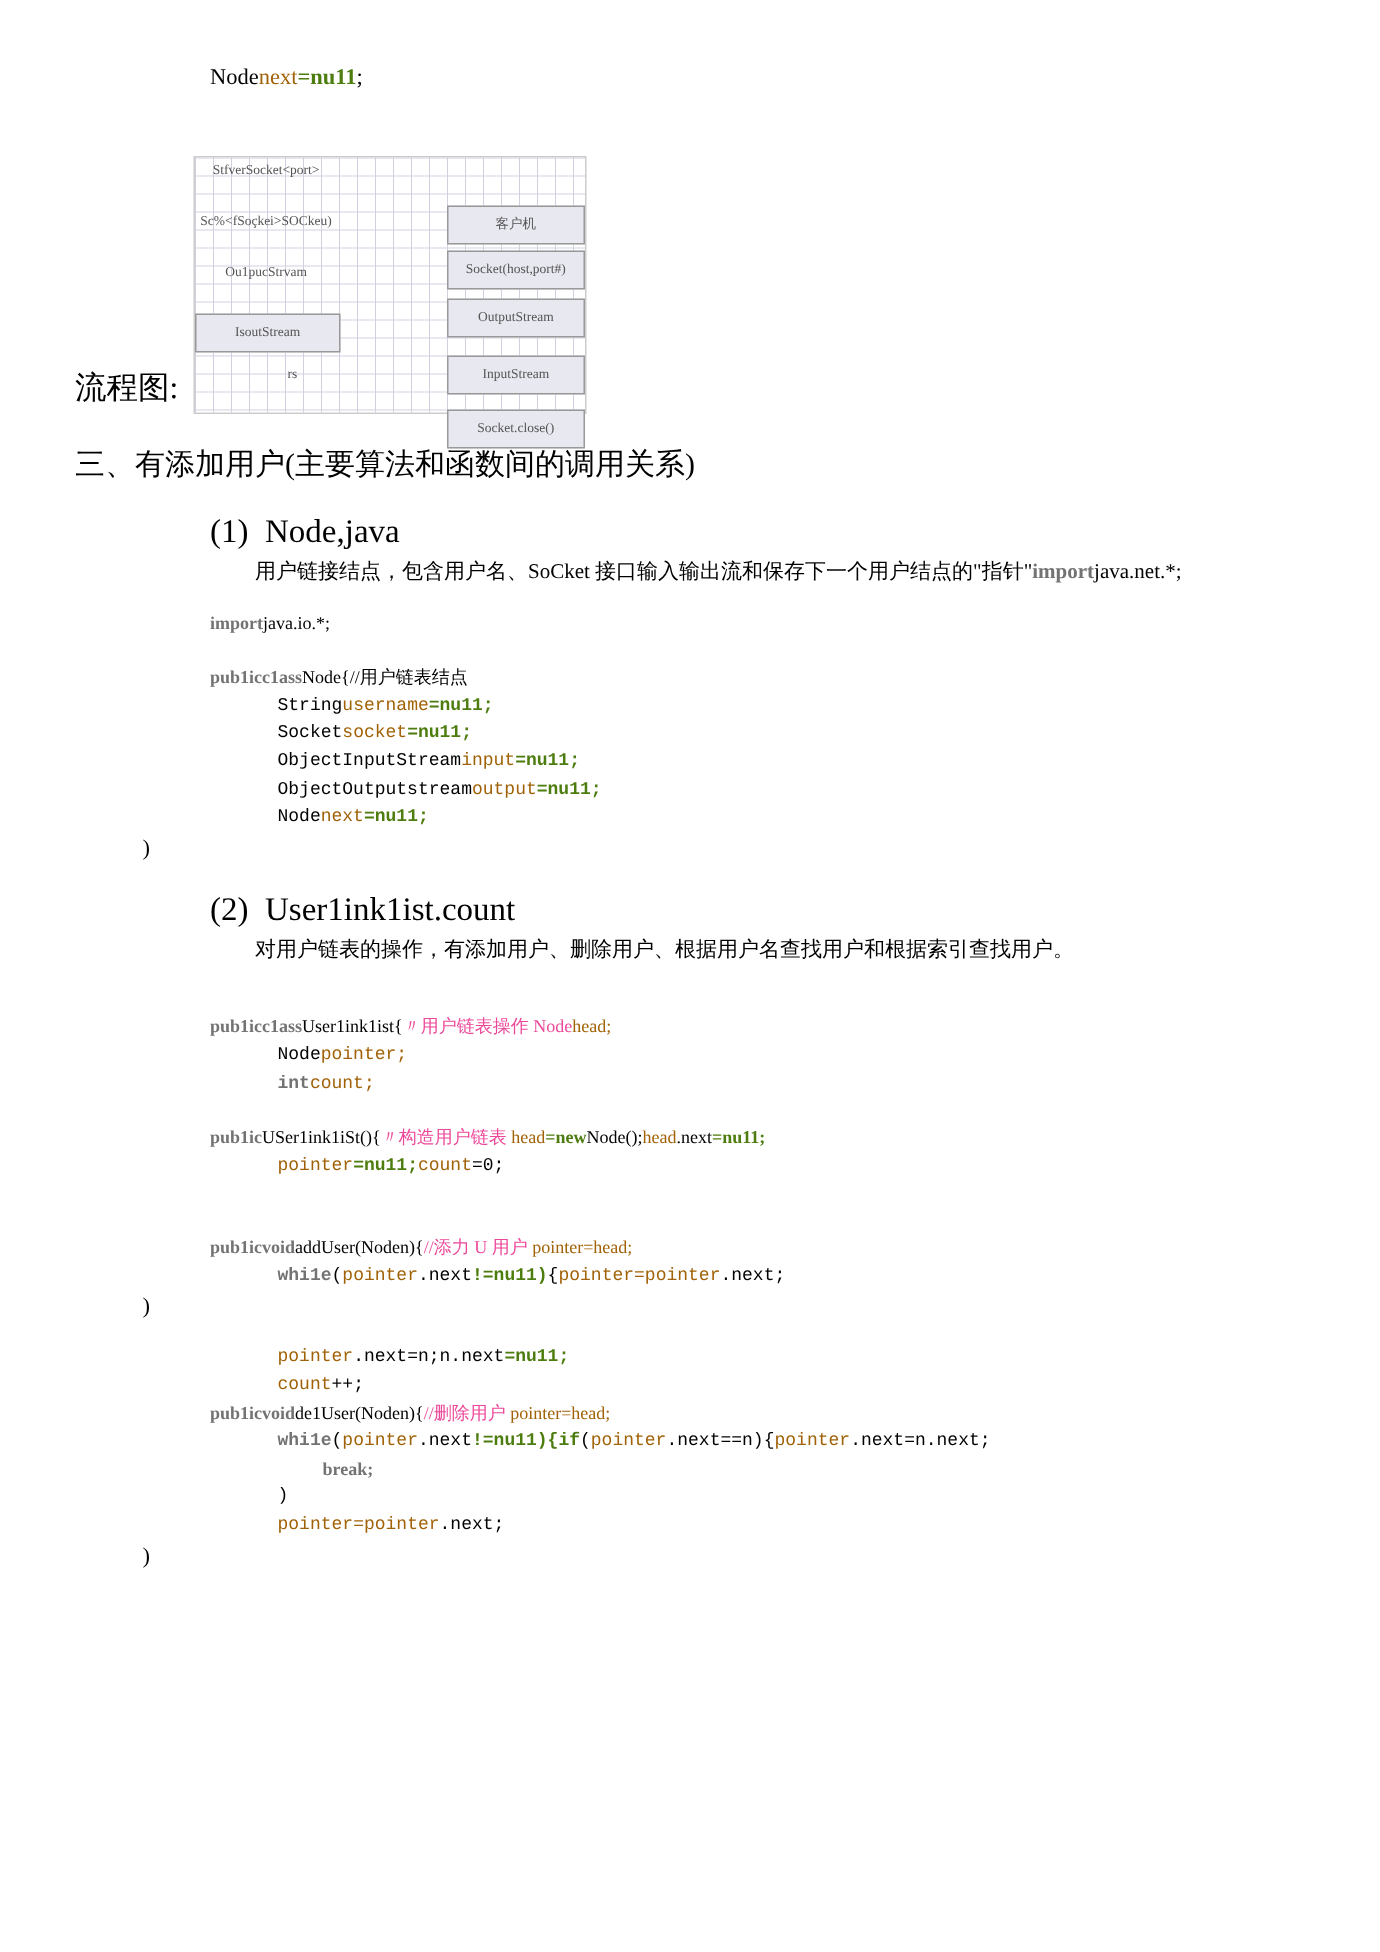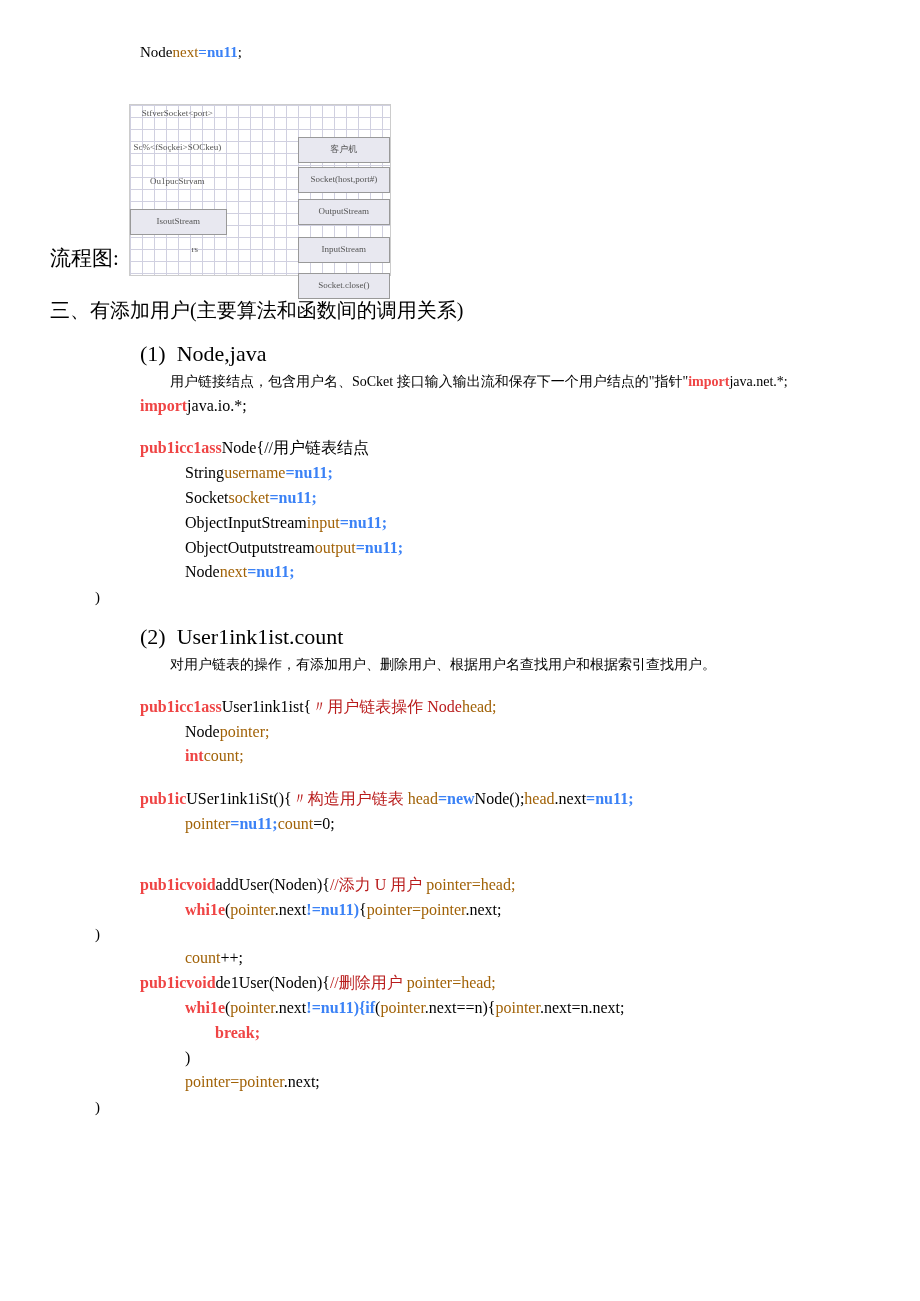"=nu11" .val { color: #3b82f6 -> #4d7c0f }
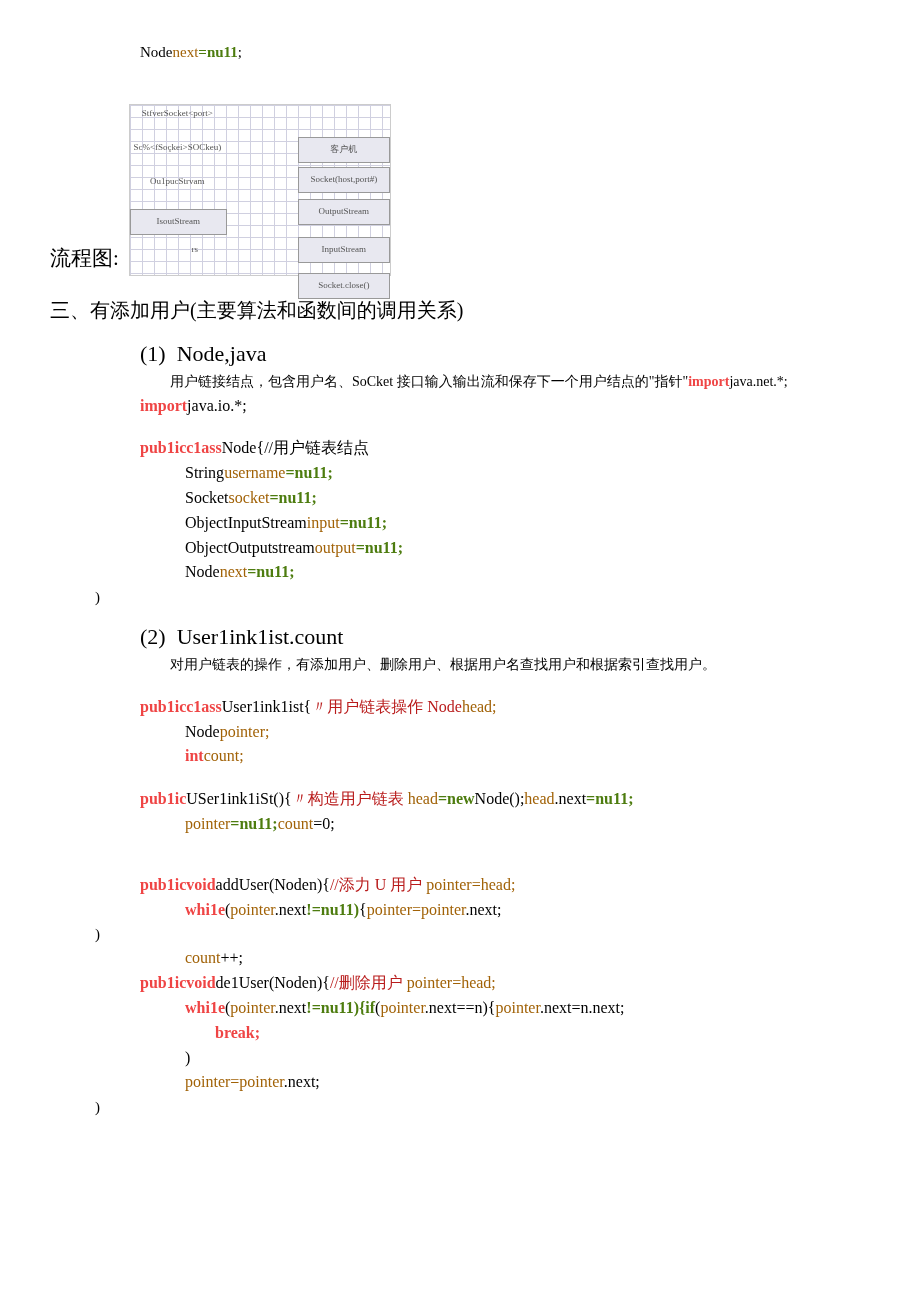"import" .kw { color: #ef4444 -> #737373 }
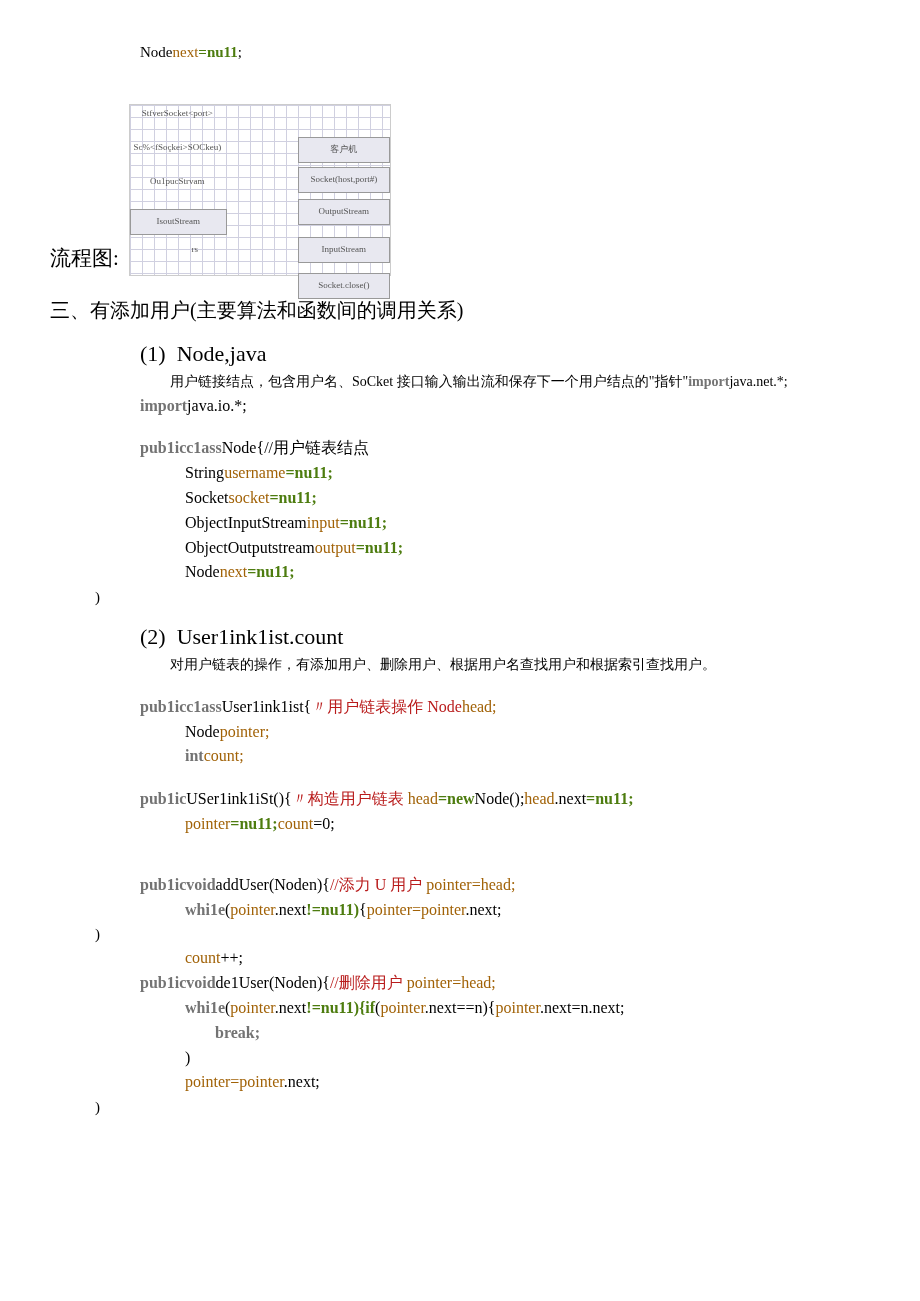"importjava.io.*;" .code-block { font-size: 16px -> 12px; margin-top: none -> 12px }
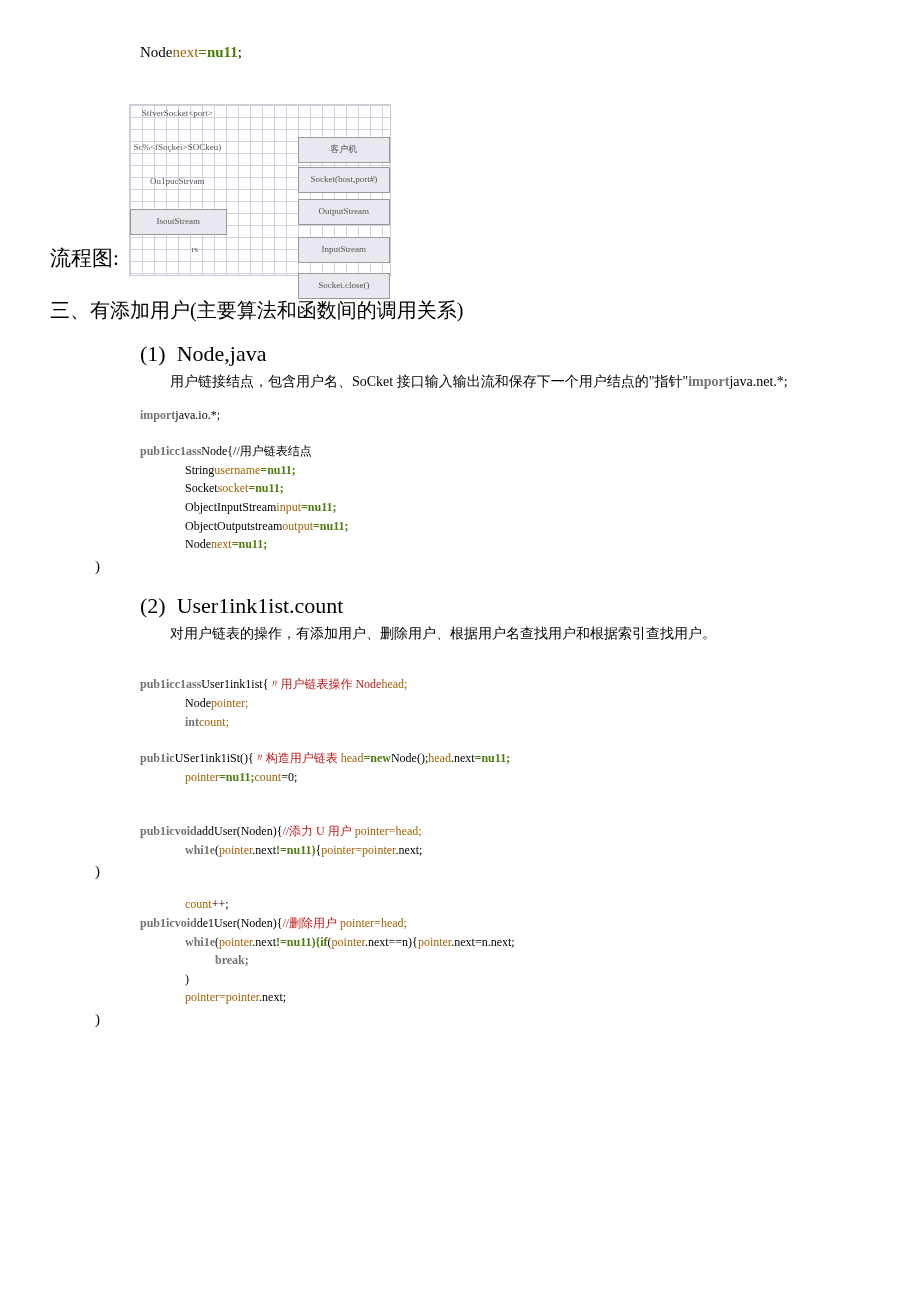"Stringusername=nu11;" .indent1 { font-family: none -> Liberation Mono, monospace }
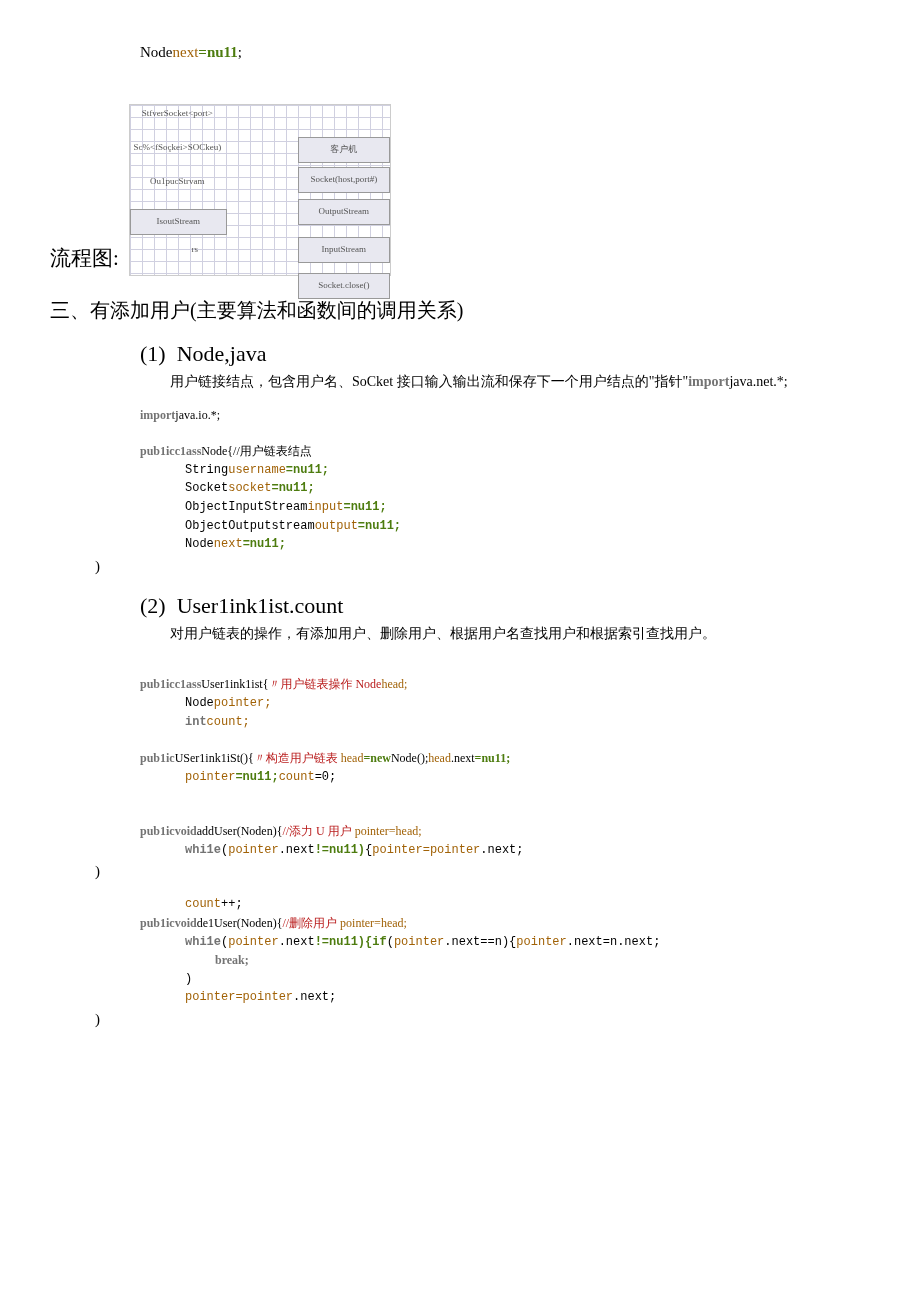"〃用户链表操作 Node" .comment { color: #b91c1c -> #ec4899 }
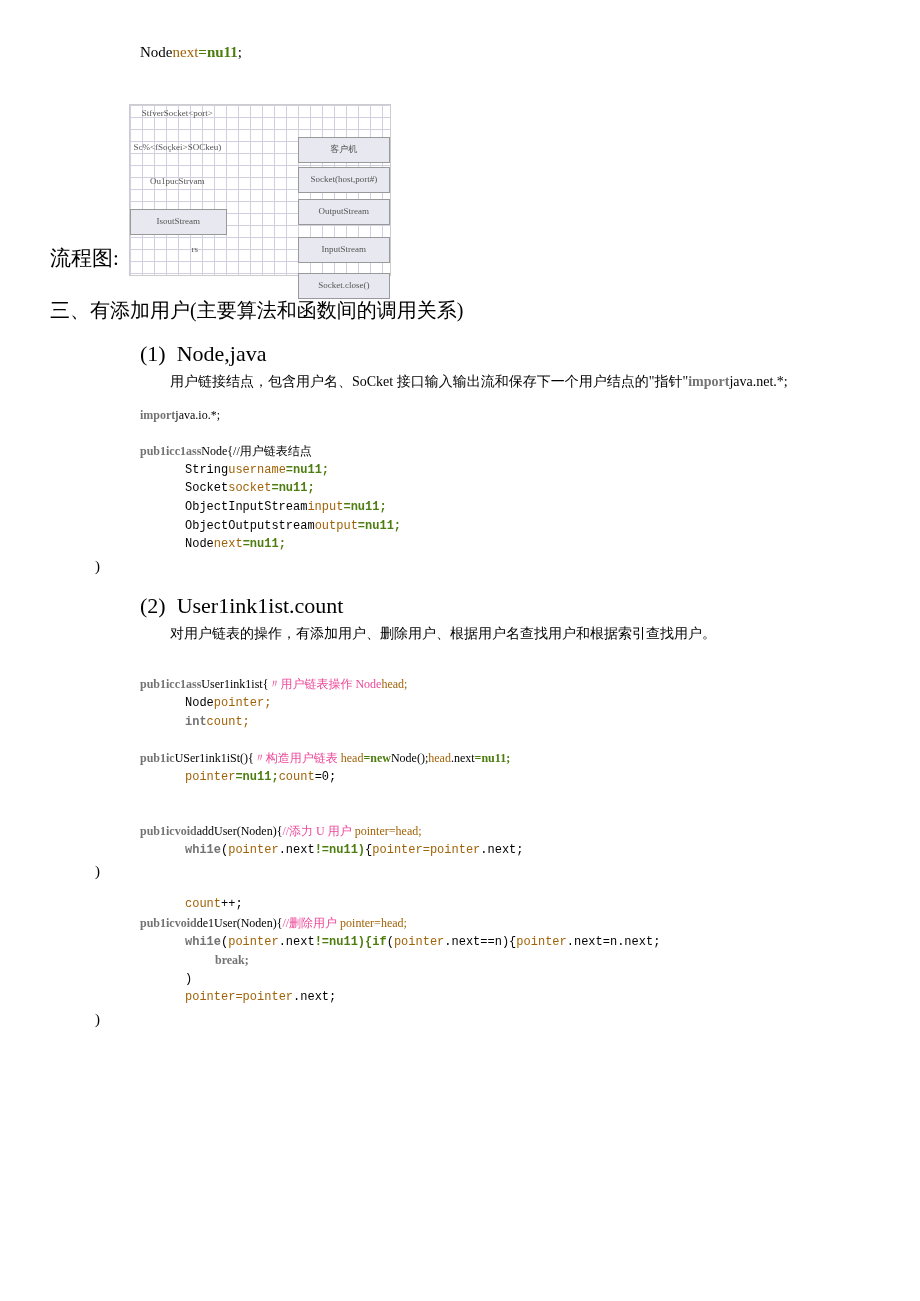"pointer.next=n;n.next=nu11;" div.indent1 { html: none -> <div><span>pointer</span><span>.next</span><span>=n;n.next</span><span>=nu11;</span></div> }
